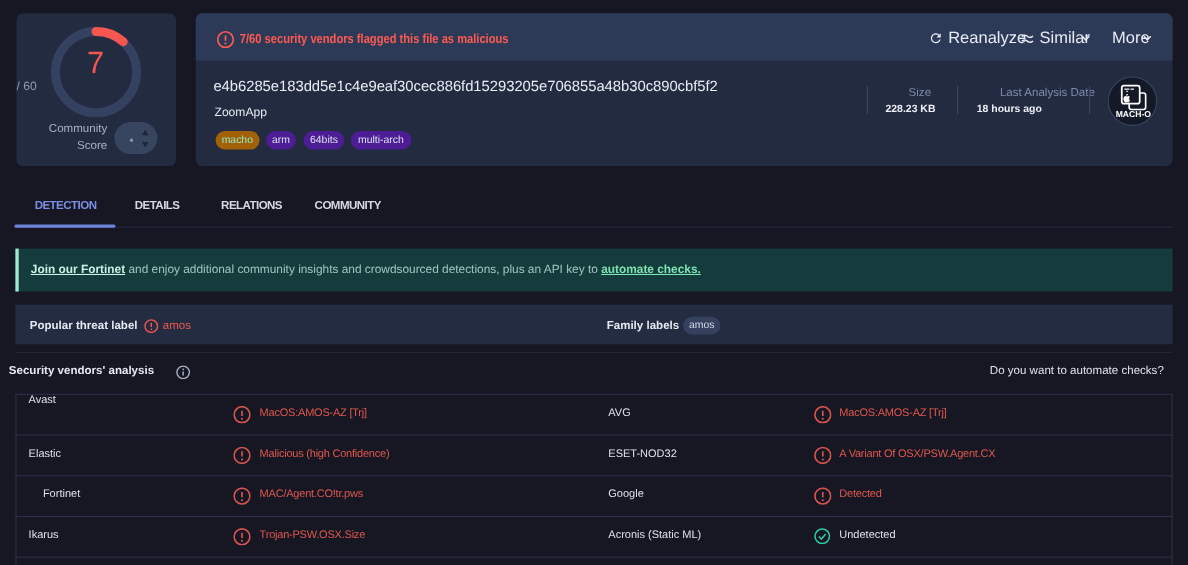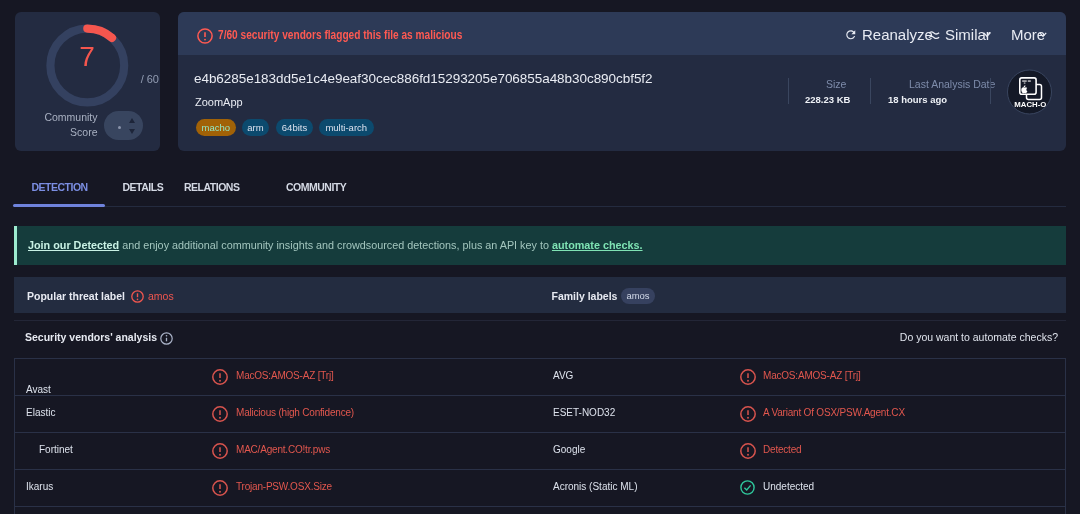"/ 60" #score60 { text-align: right -> left }
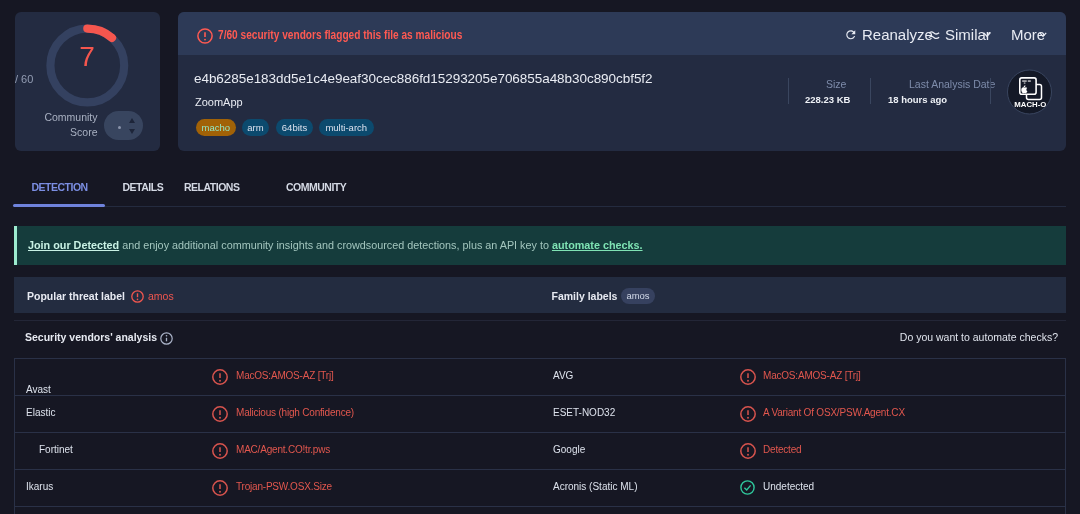"arm" .tag { background: #0c4a6e -> #4c1d95 }
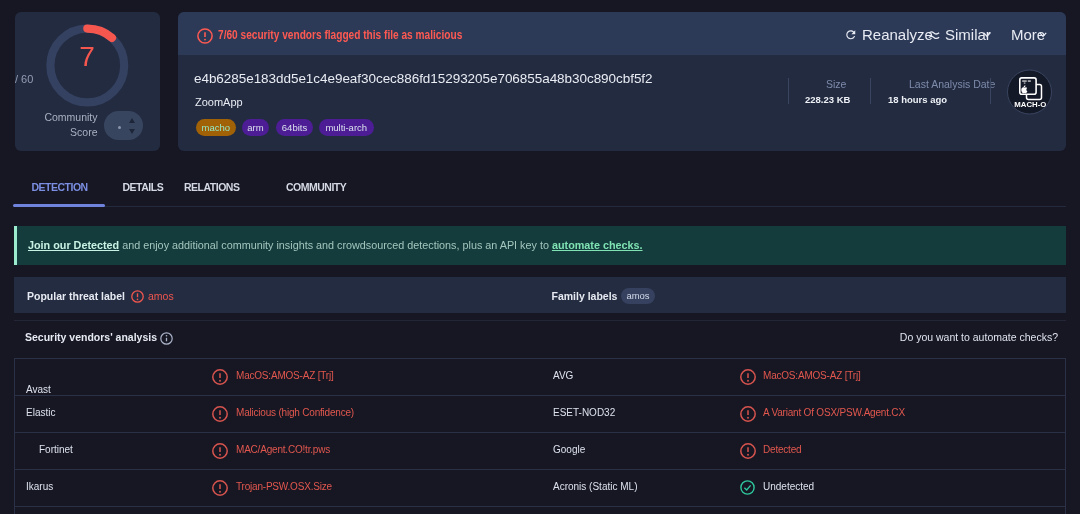"RELATIONS" div.abs { left: 184px -> 201px }
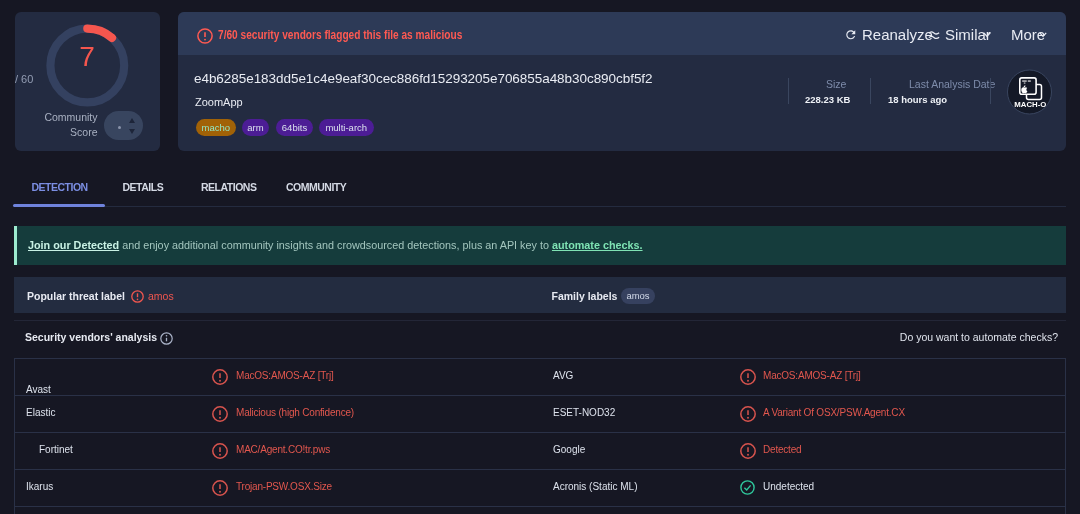"Join our Detected" a { text: Detected -> Fortinet }
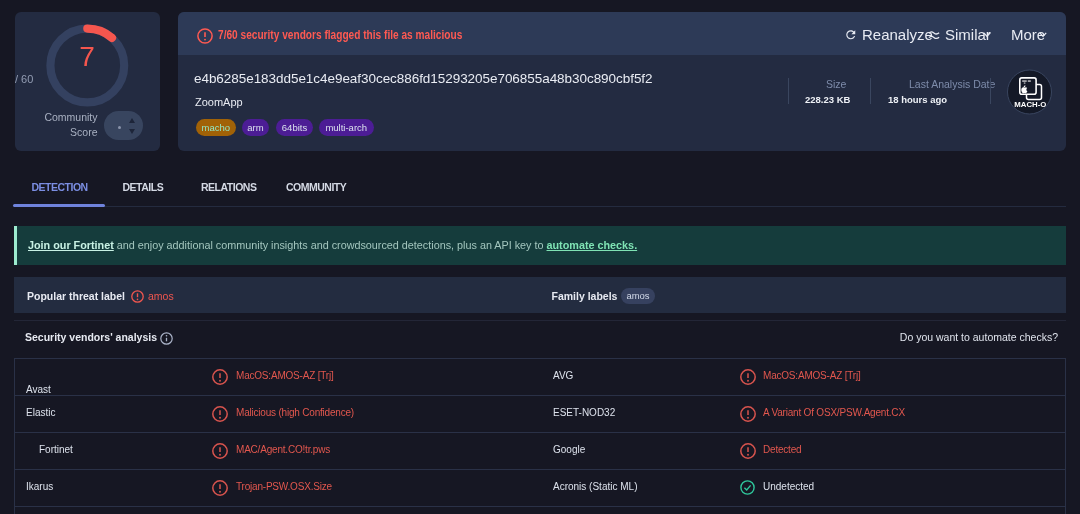"Security vendors' analysis" #svaLbl { left: 25px -> 8px }
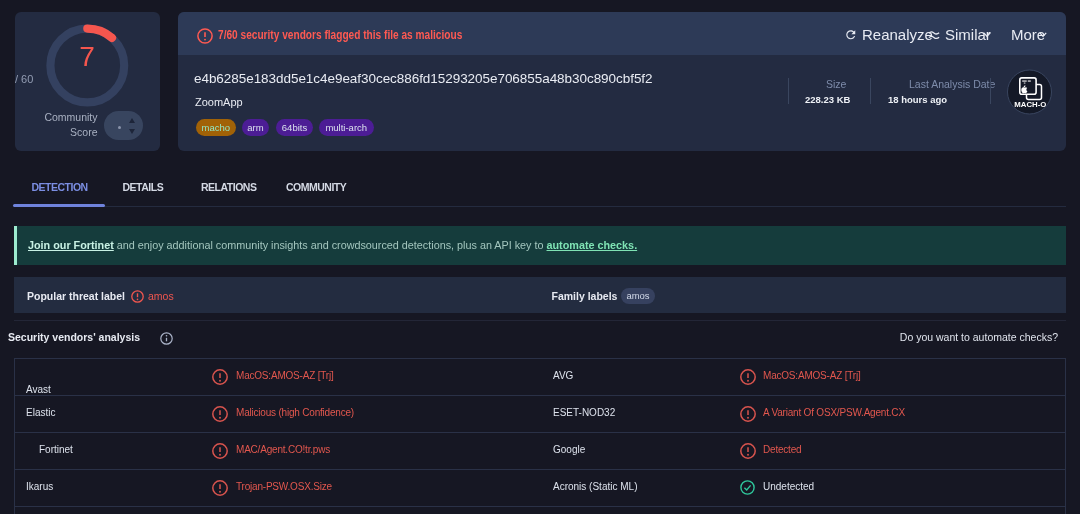"Avast" div.abs { top: 384px -> 358px }
